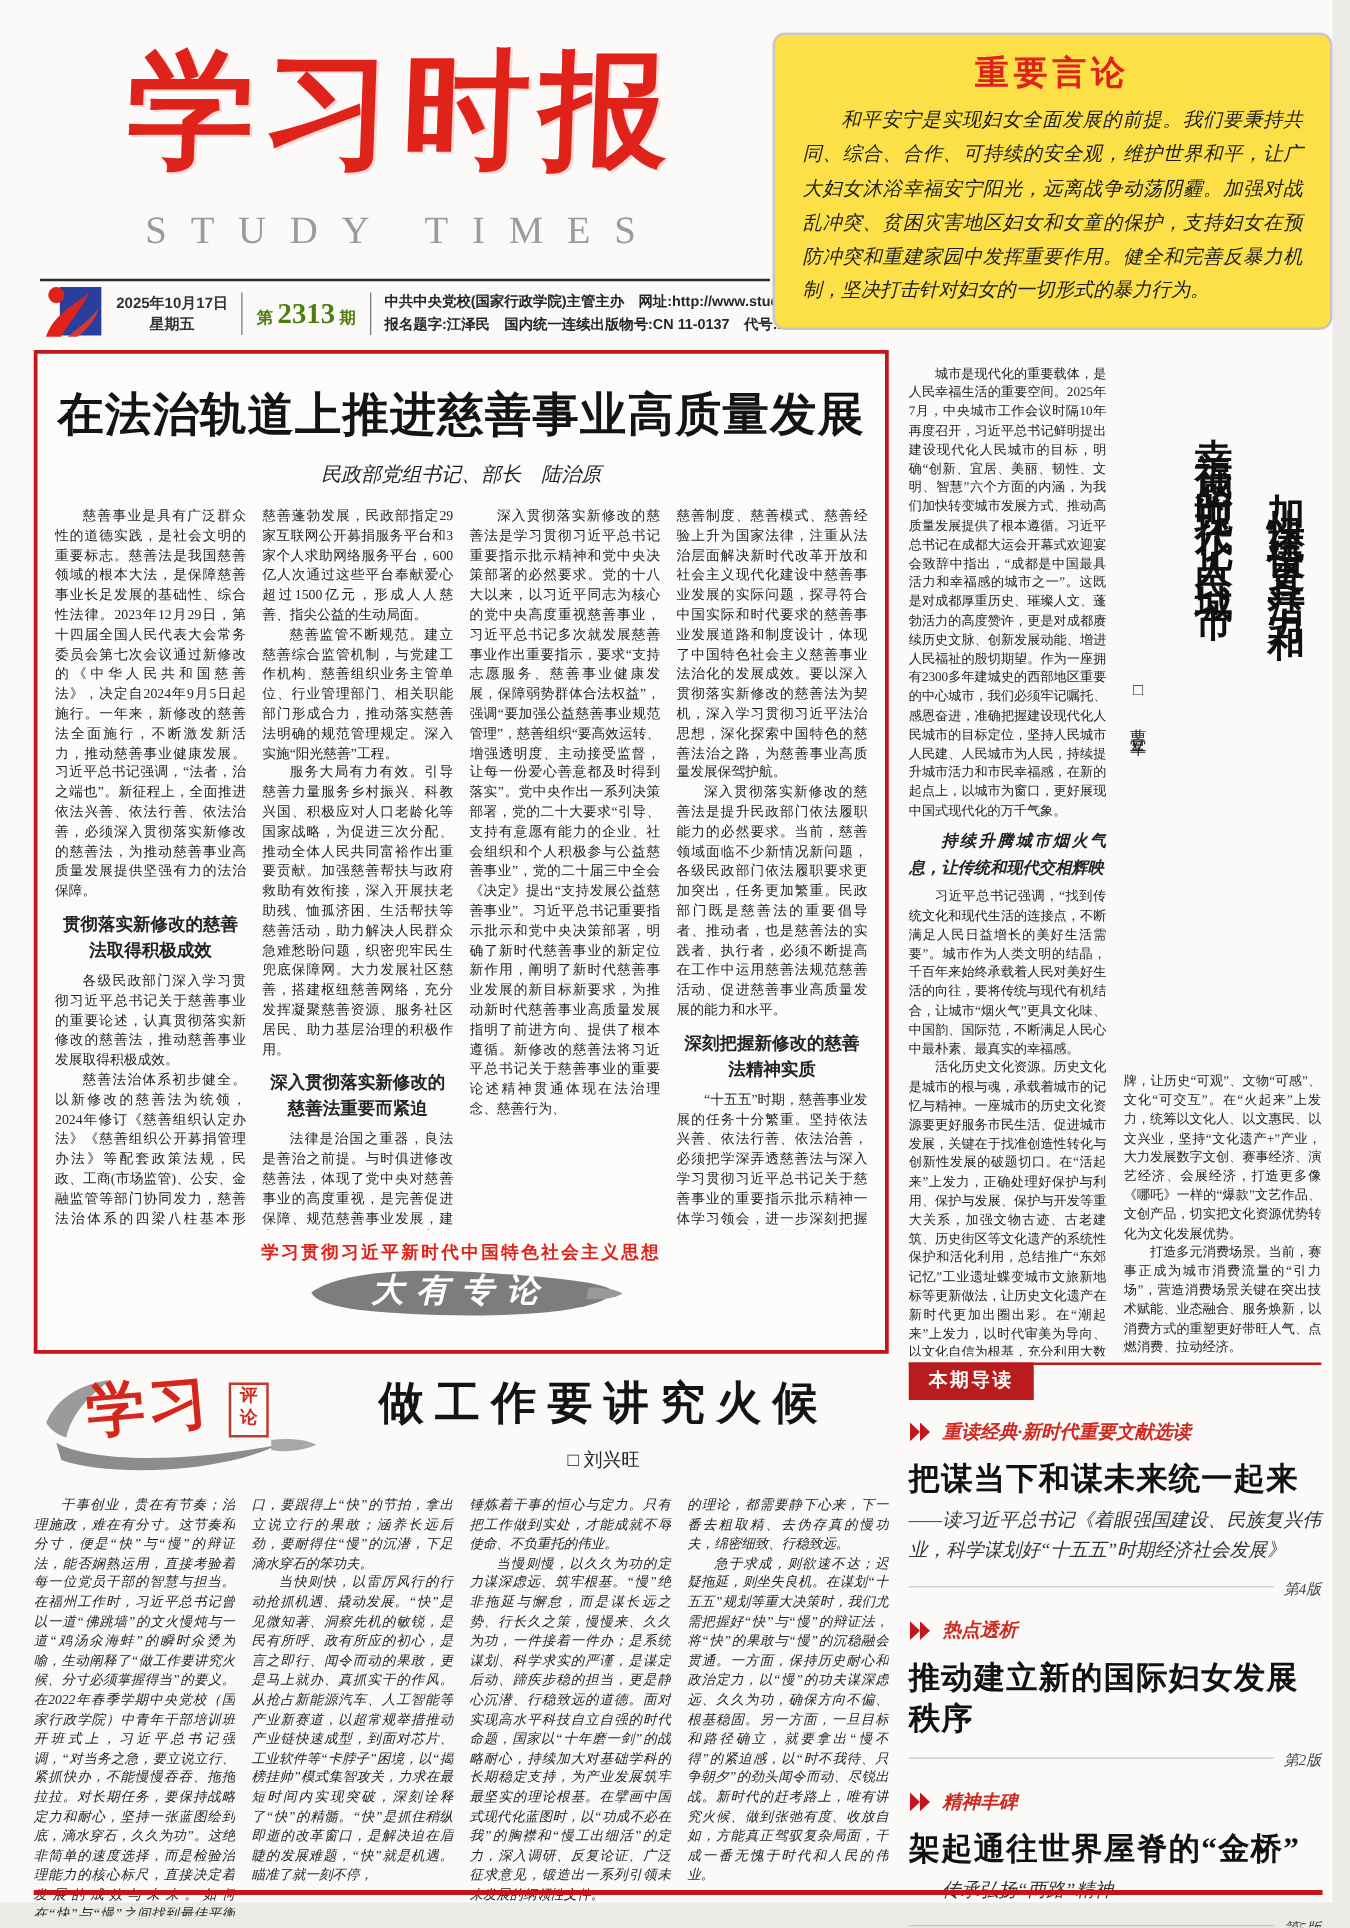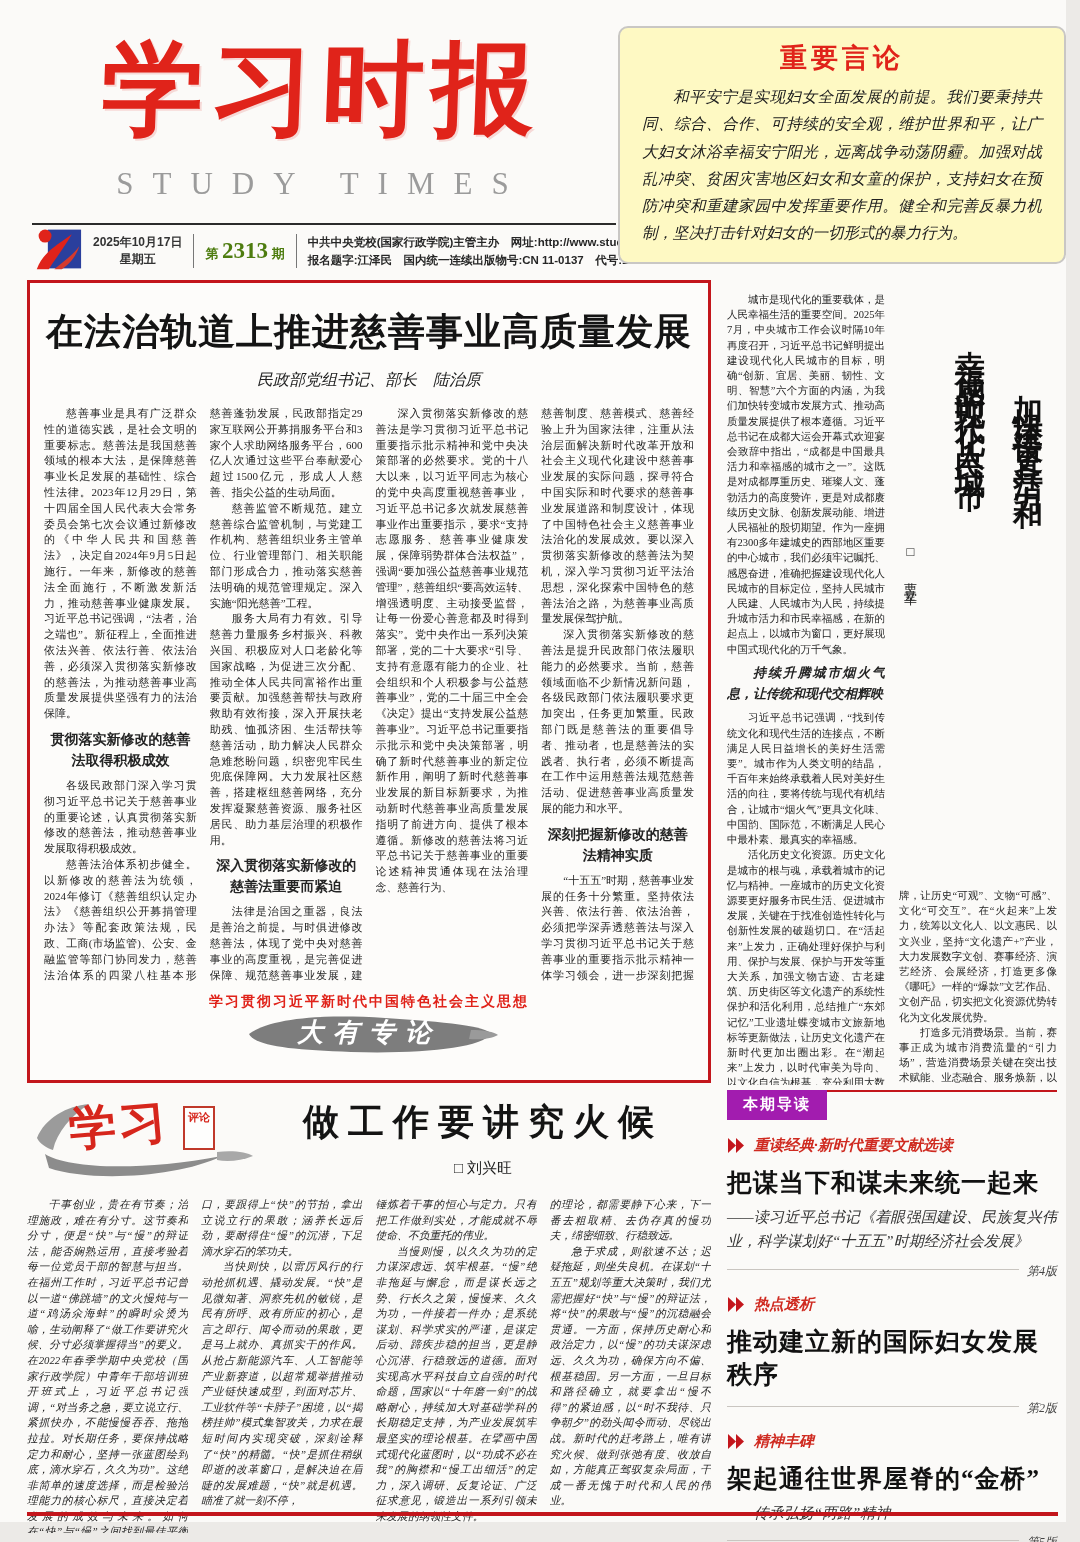"重要言论" .quote-box { background: #fef9c3 -> #fde047 }
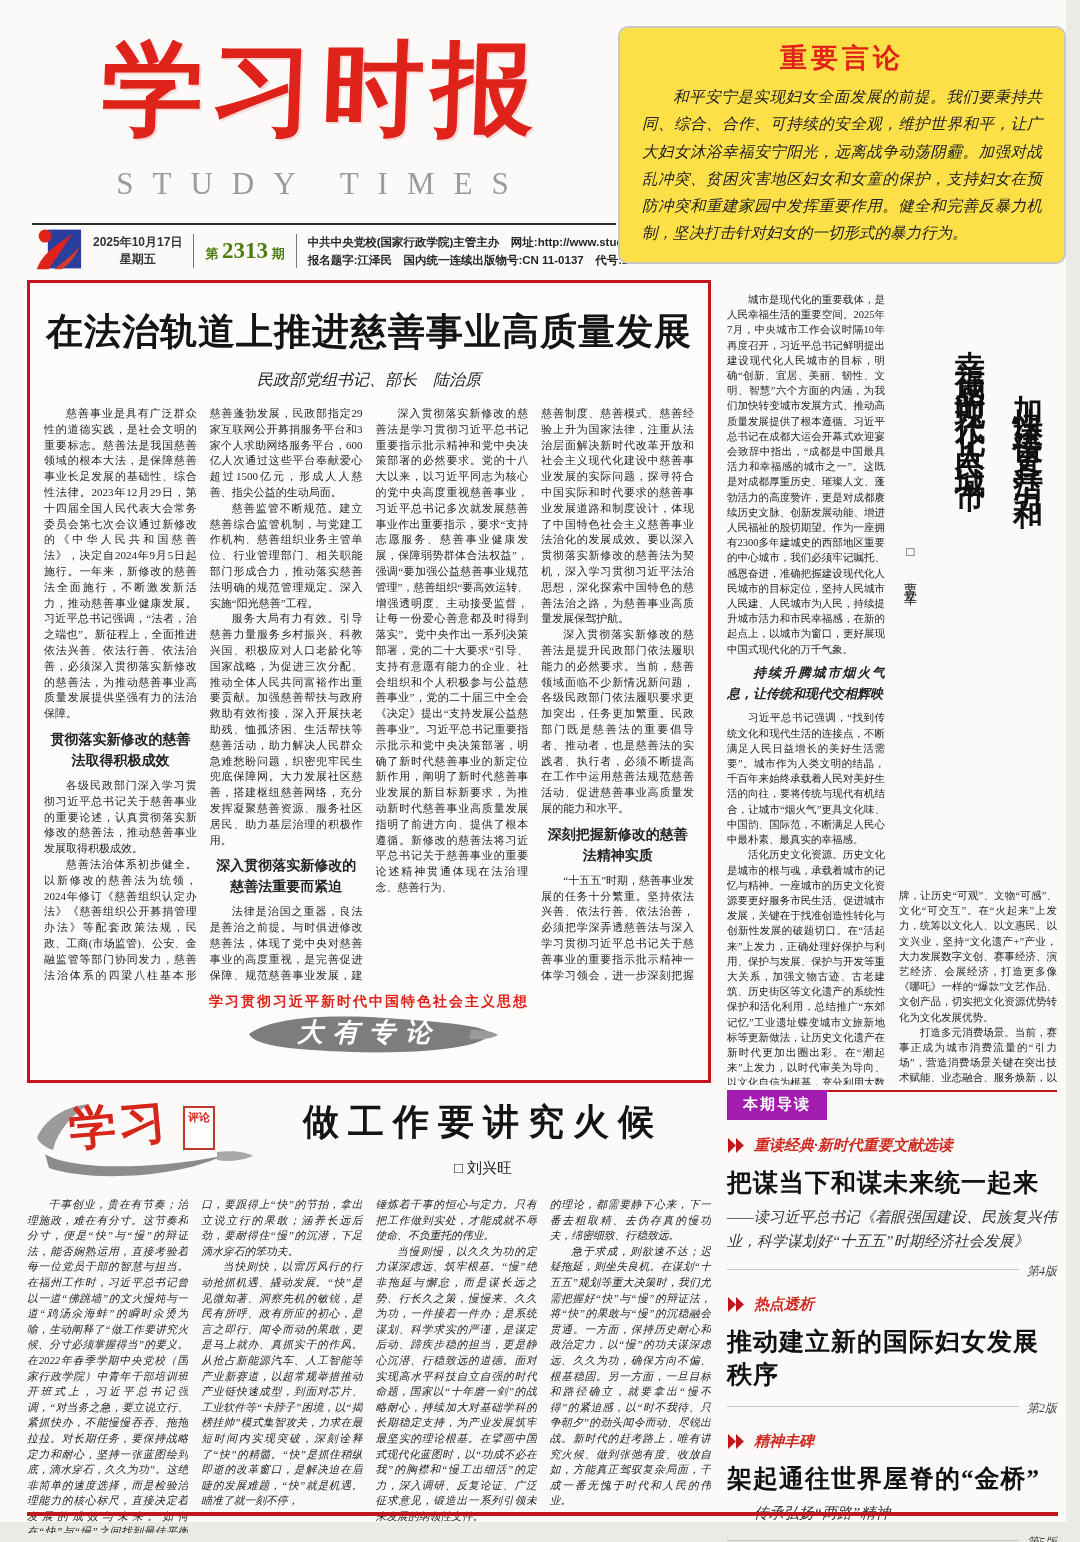"牌，让历史“可观”、文物“可感”、文化“可交互”。在“火起来”上发力，统筹以文化" .ra-colB-text p.cont { margin-top: 30px -> none }
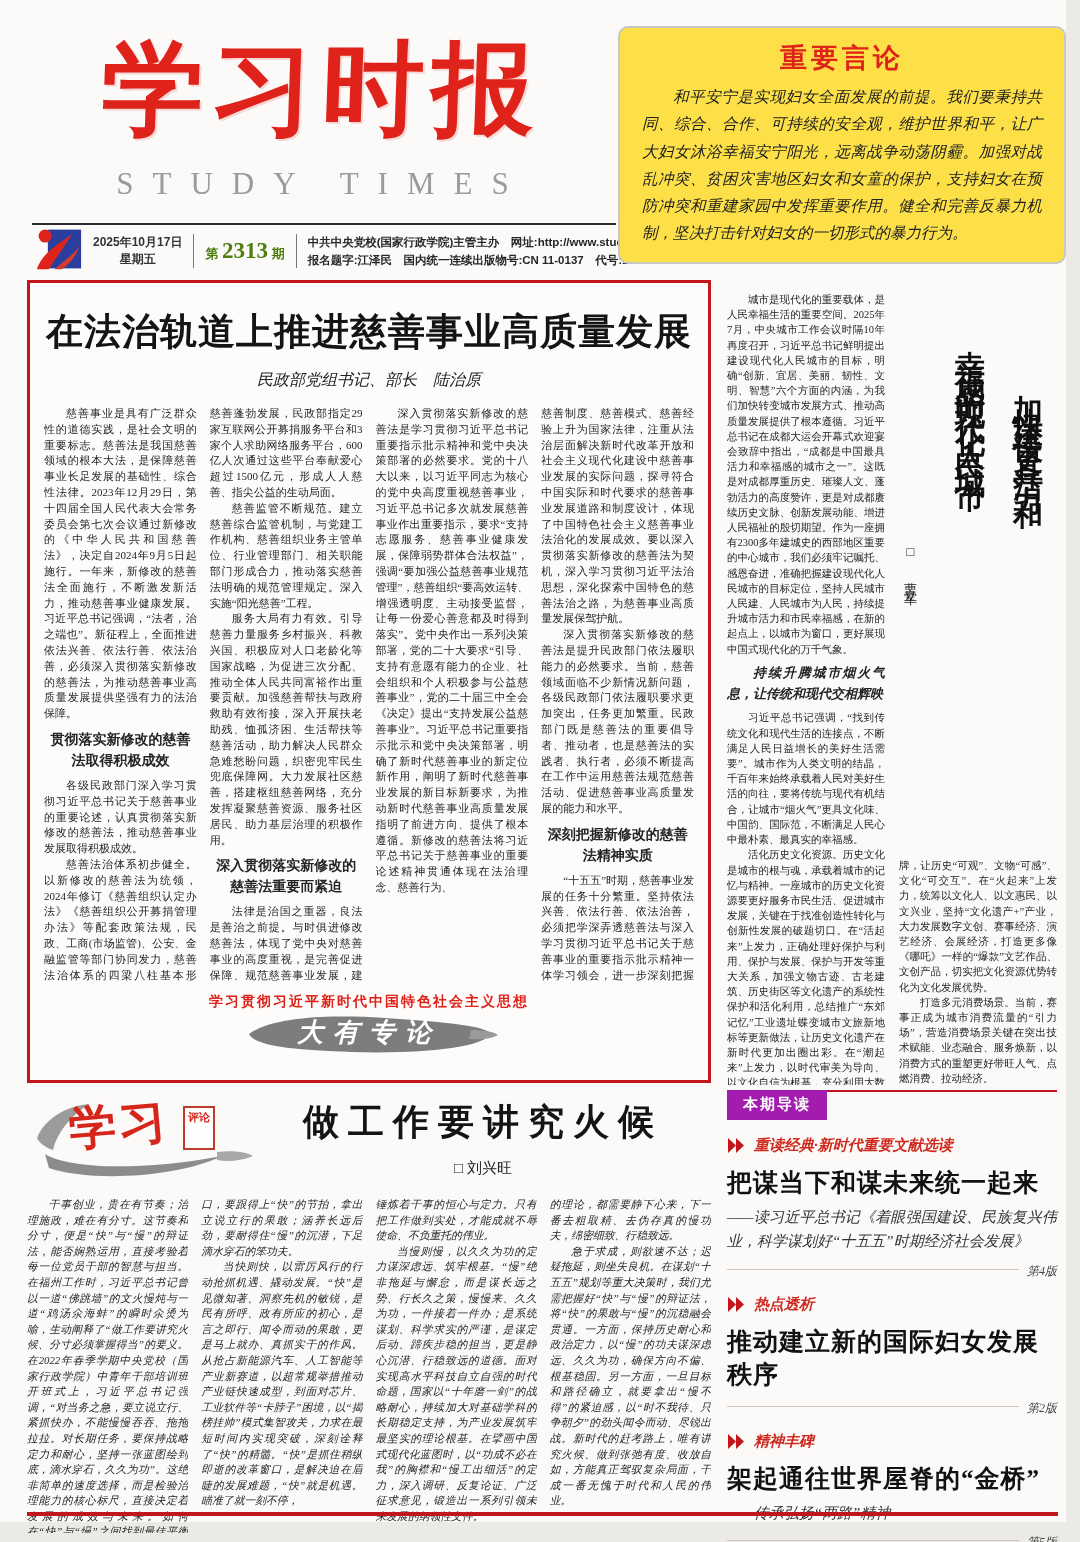"本期导读" .digest-tab { background: #a21caf -> #b91c1c }
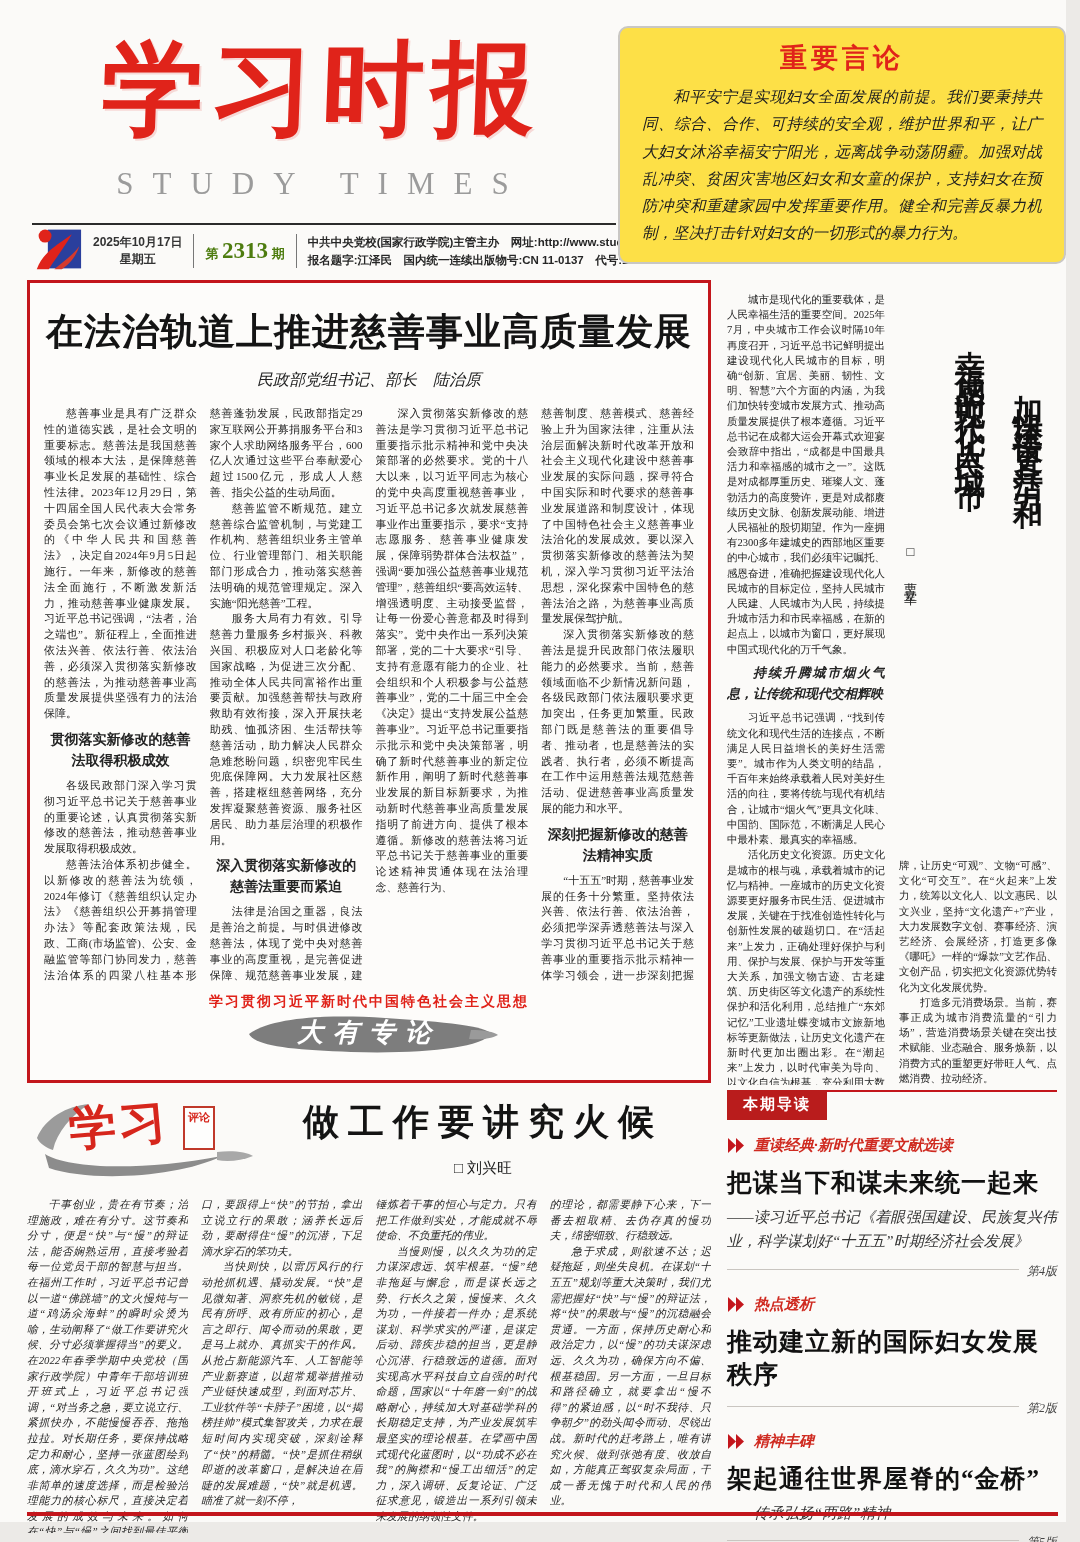"评论" .logo-seal { font-size: 11px -> 14px }
